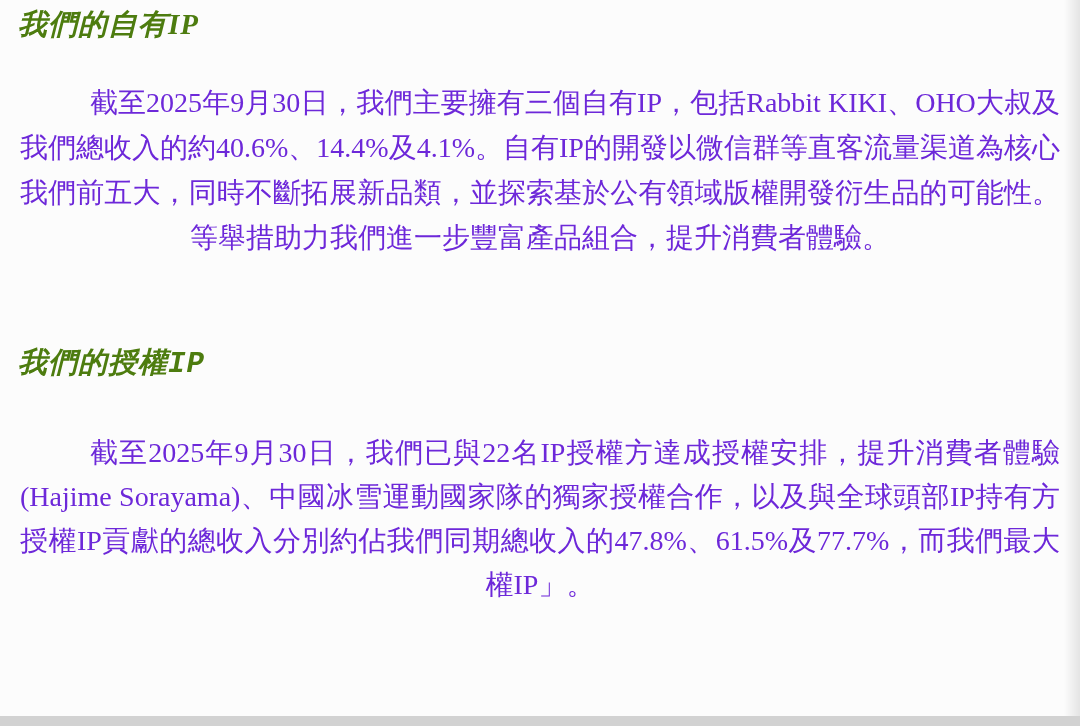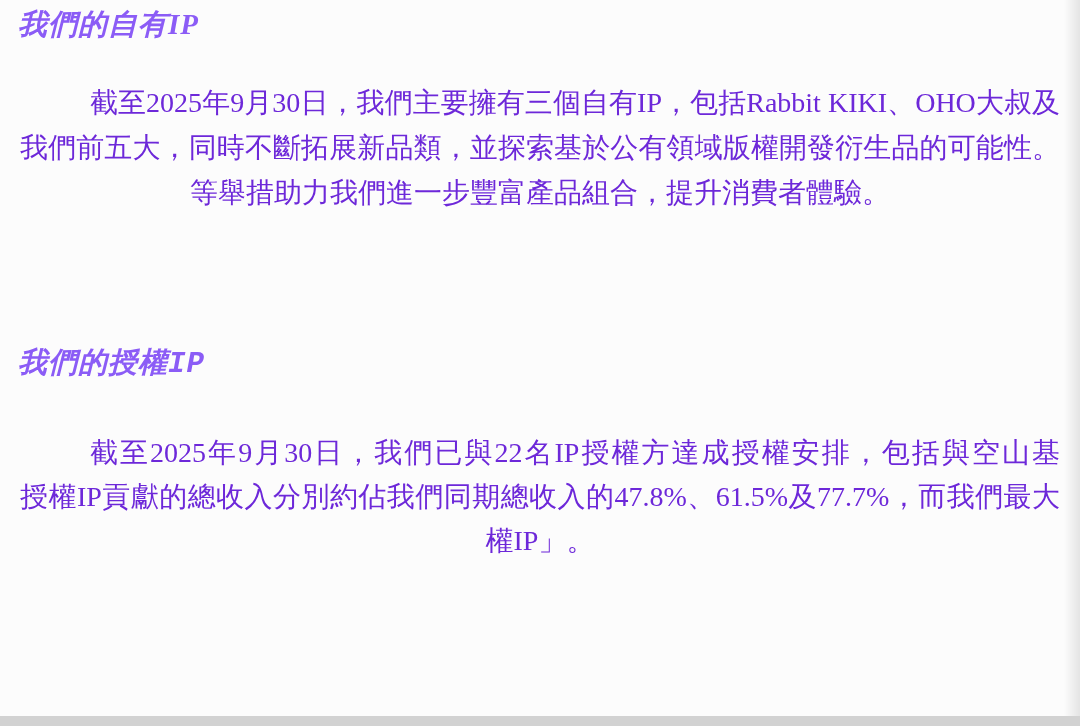"我們的自有IP" .heading { color: #8b5cf6 -> #4d7c0f }
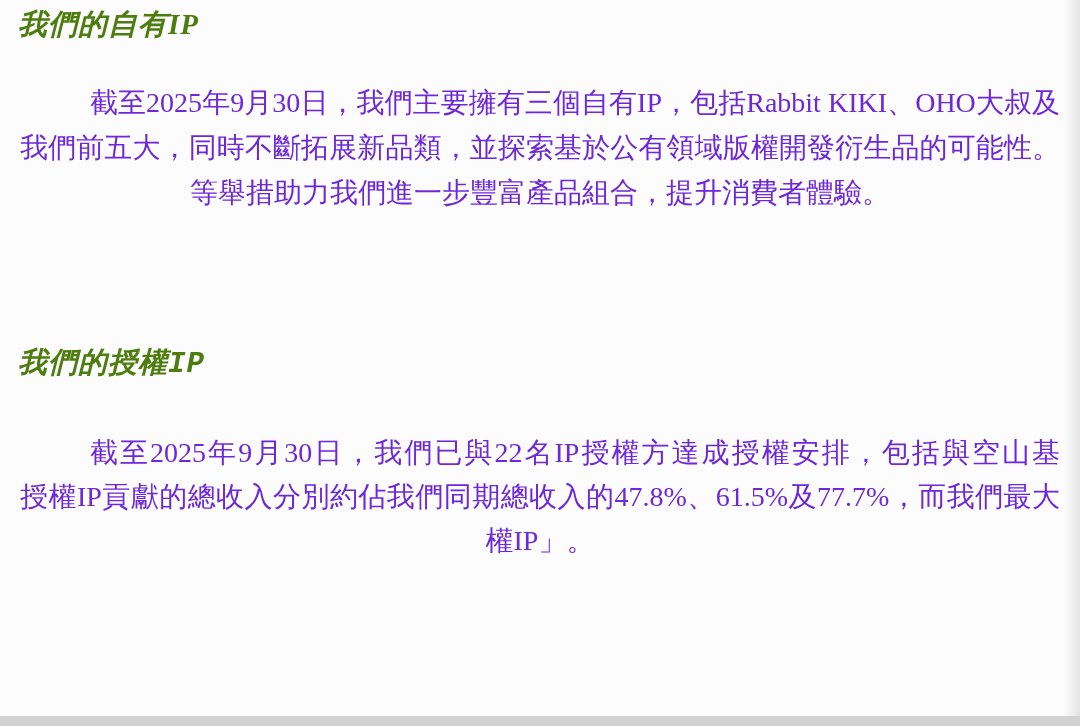"我們總收入的約40.6%、14.4%及4.1%。自有IP的開發以微信群等直客流量" span.line { html: none -> <span>我們總收入的約40.6%、14.4%及4.1%。自有IP的開發以微信群等直客流量渠道為核心</span> }
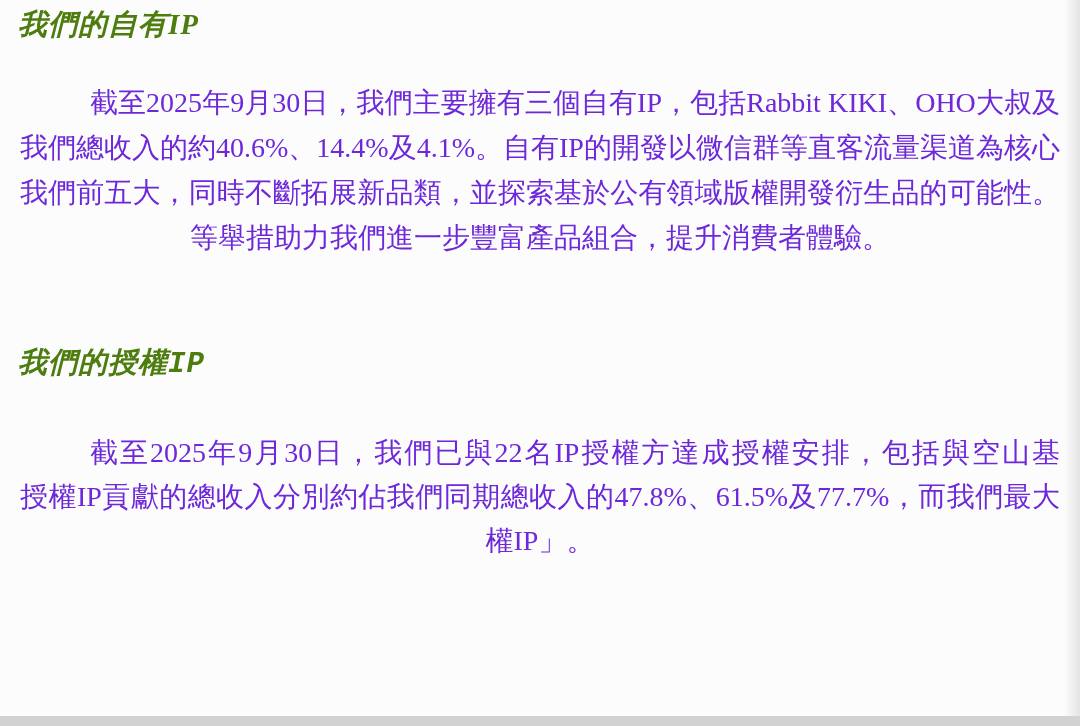"截至2025年9月30日，我們已與22名IP授權方達成授權安排，包括與空山基" span.line { text: 包括與空山基 -> 提升消費者體驗 }
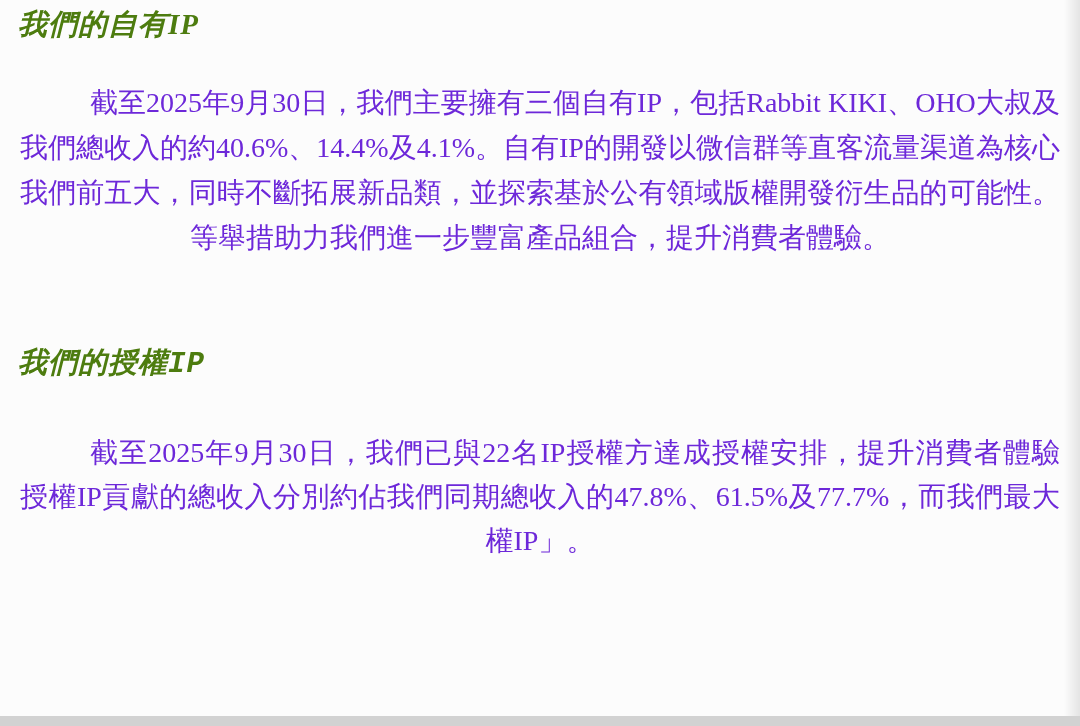"(Hajime" span.line { html: none -> <span>(Hajime Sorayama)、中國冰雪運動國家隊的獨家授權合作，以及與全球頭部IP持有方</span> }
